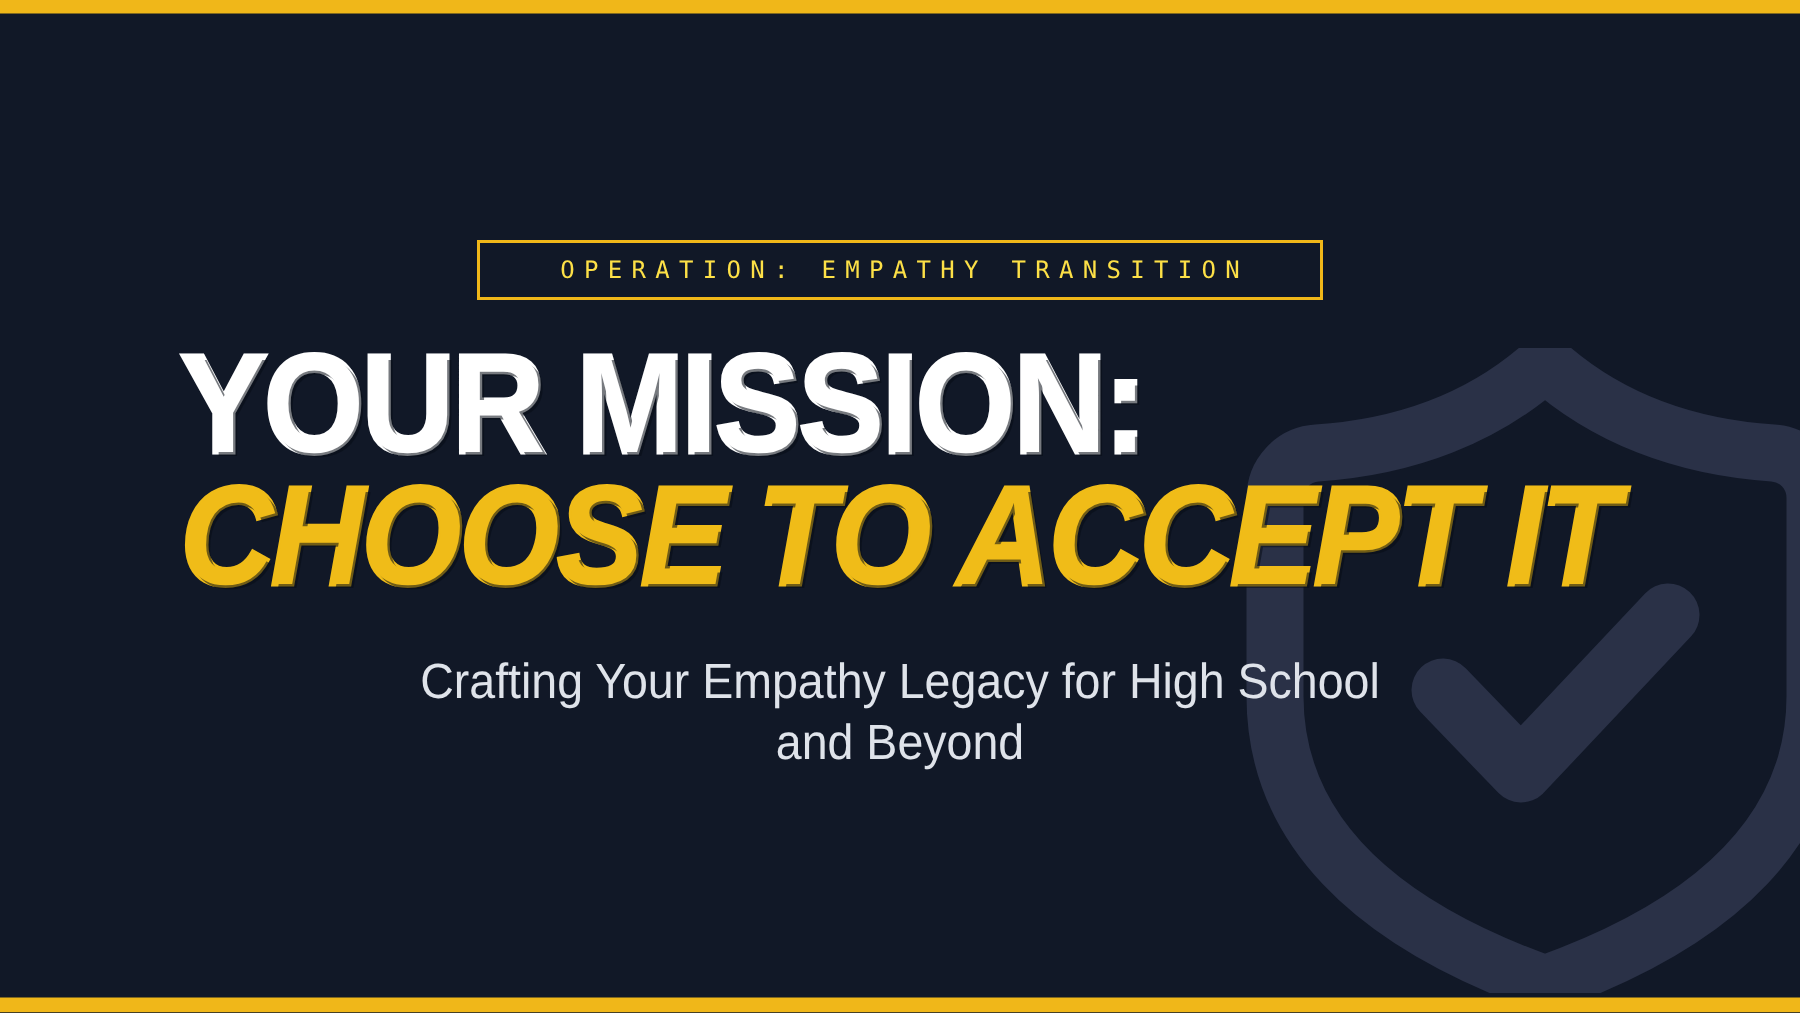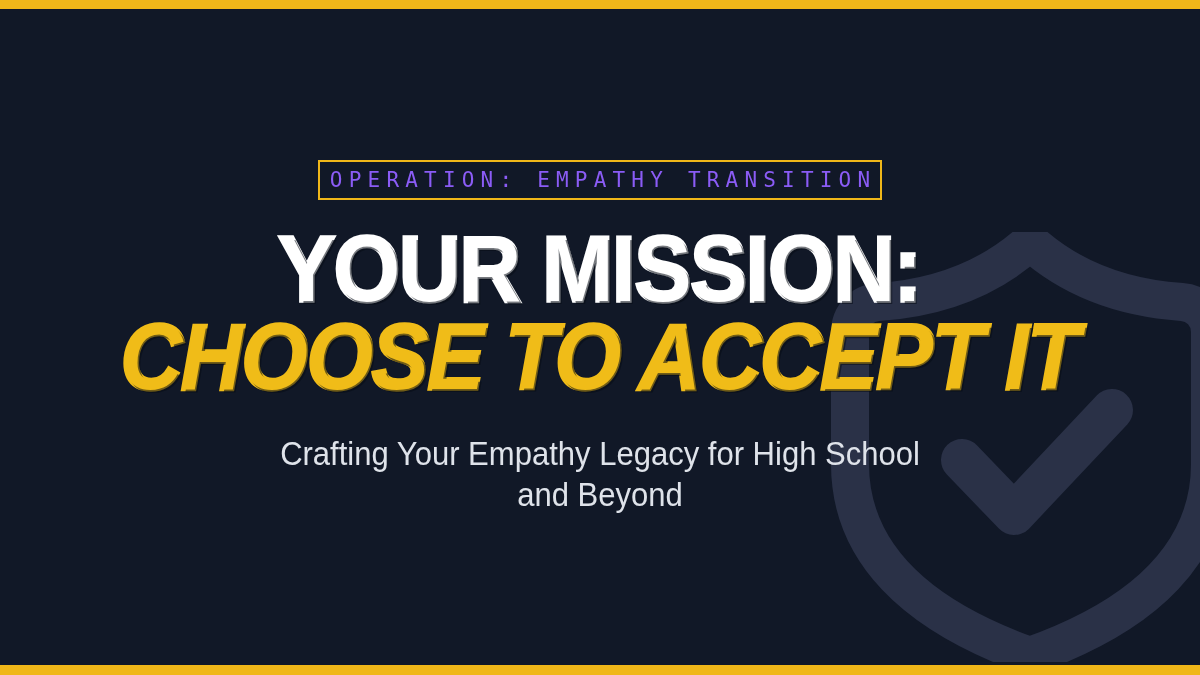"OPERATION: EMPATHY TRANSITION" #badge-label { color: #8b5cf6 -> #fde047; font-size: 21px -> 16px }
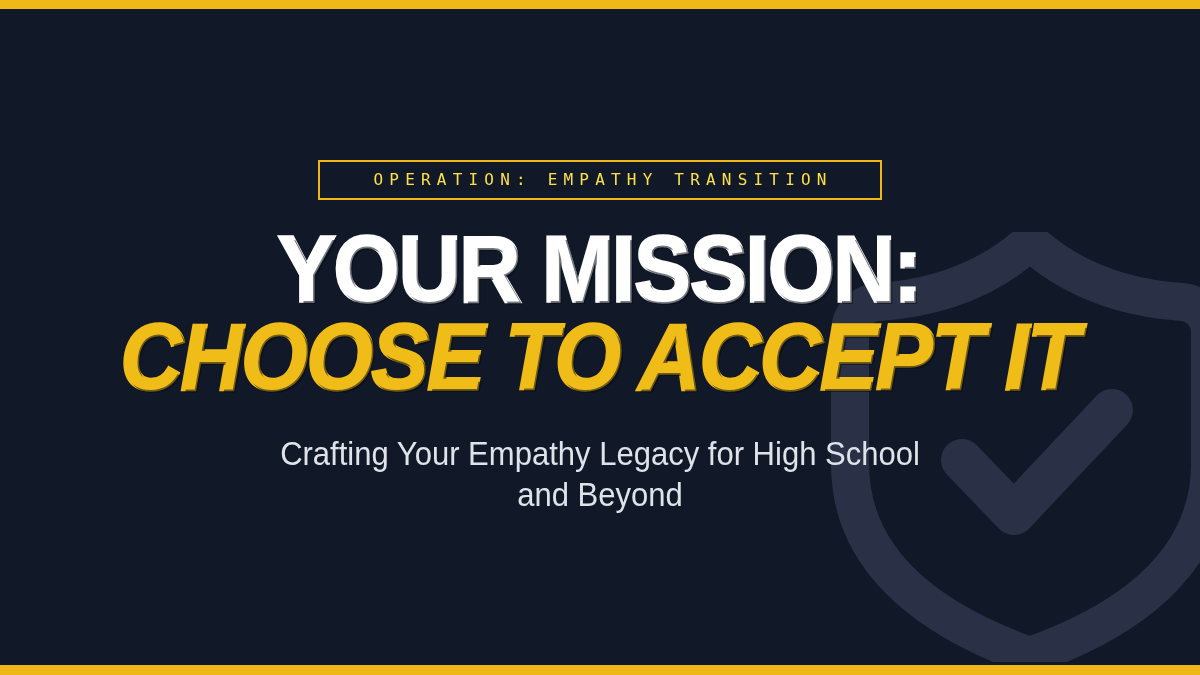"YOUR MISSION:" #headline { text-align: center -> left }
